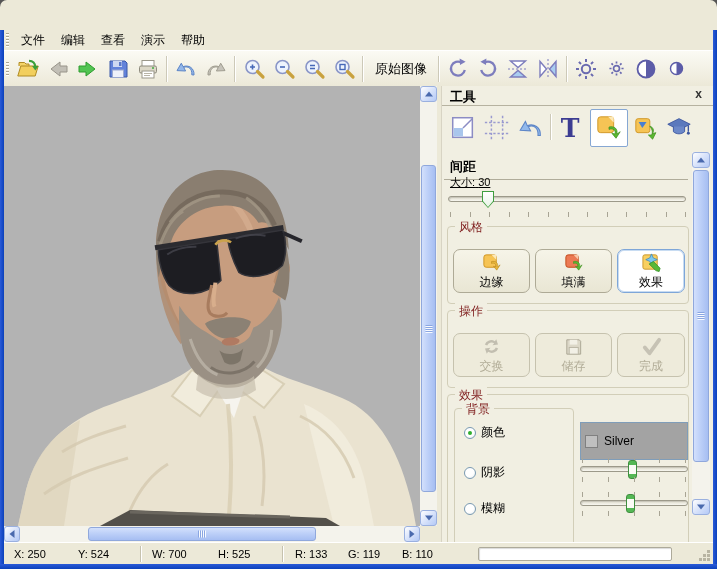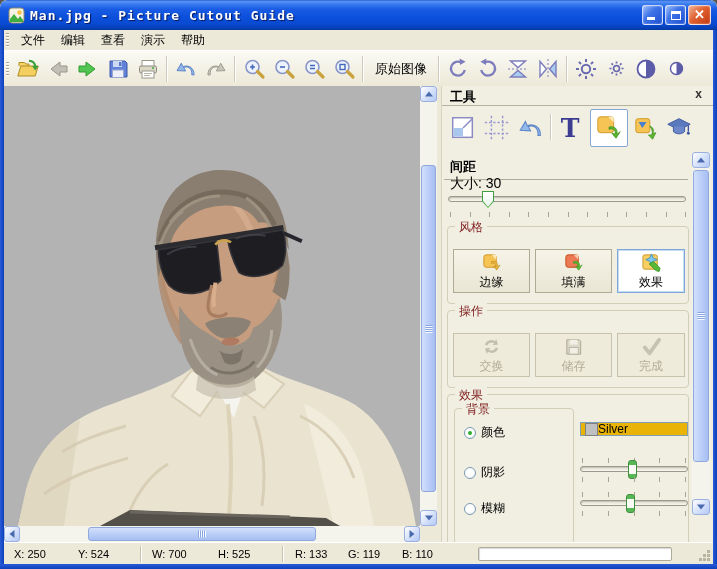"Man.jpg - Picture Cutout Guide" div.titlebar { html: <div> <svg> <rect></rect> <path></path> <circle></circle> </svg> <span>Man.jpg - Picture Cutout Guide</span> <div> <div> <span></span> </div> <div> <span></span> </div> <div> <span>✕</span> </div> </div> </div> -> none }
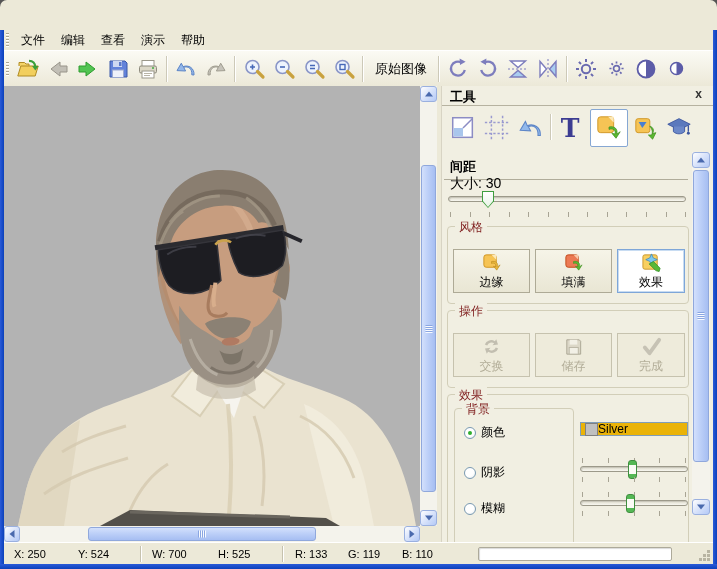"大小: 30" .plain { font-size: 14px -> 11px; text-decoration: none -> underline }
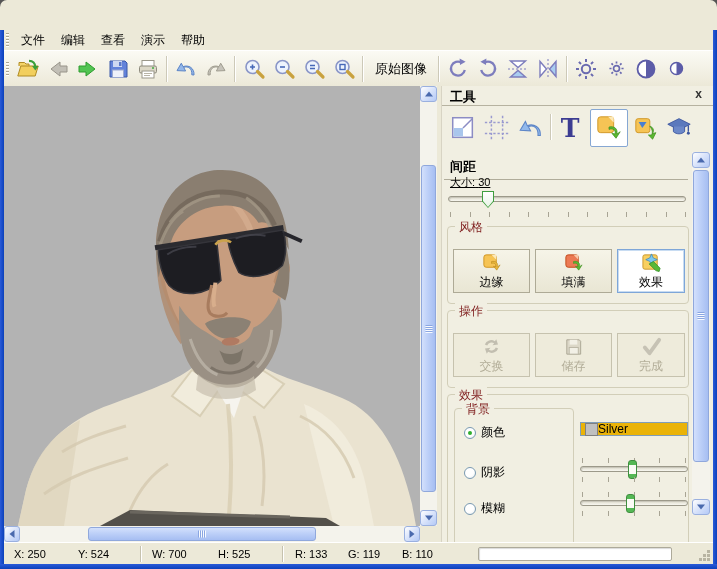"边缘" .sbtn { border-radius: 0 -> 7px }
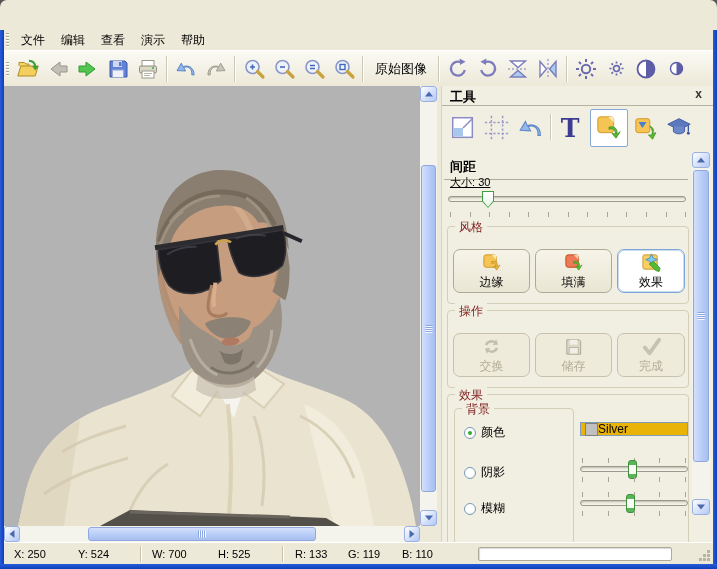"Silver" .combo { background: #eab308 -> #a3a3a3; gap: none -> 6px; height: 14px -> 38px }
